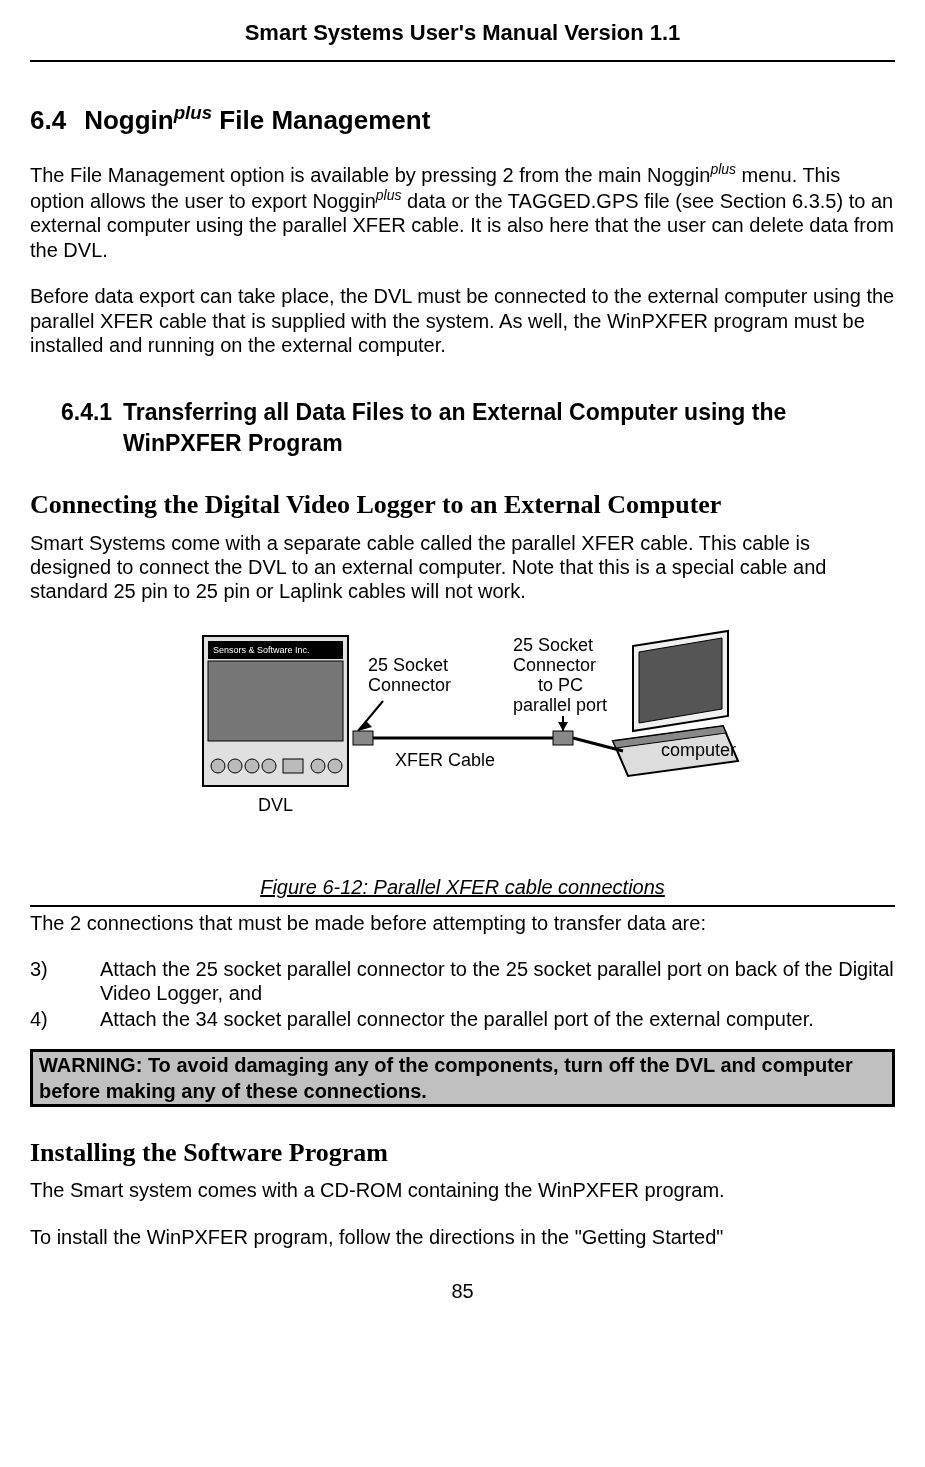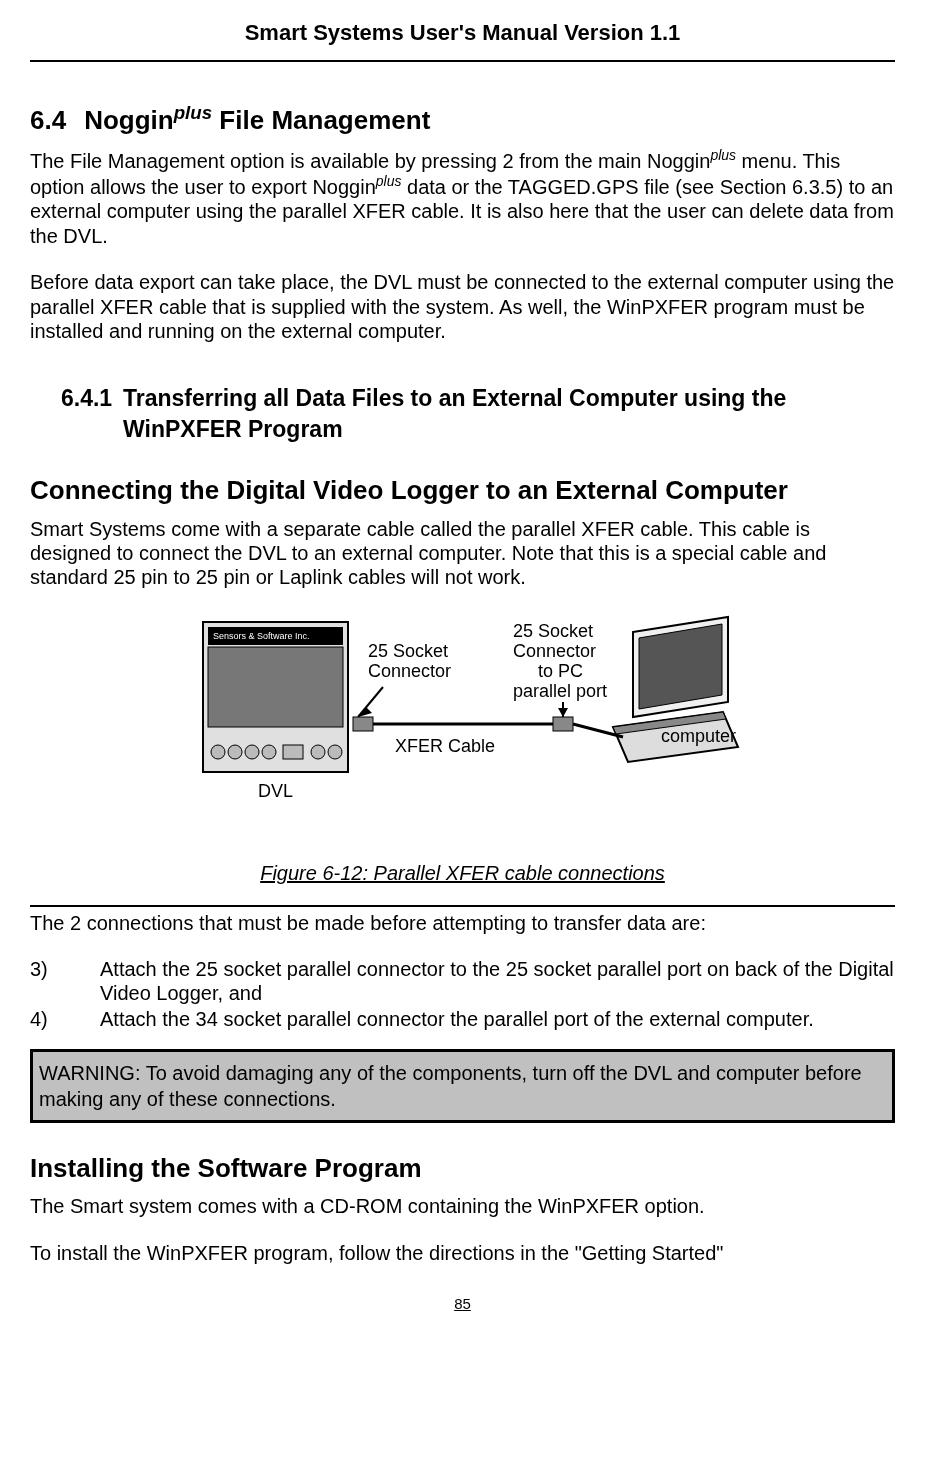"6.4 Nogginplus File Management" .section-heading { margin: 30px 0 11px 0 -> 30px 0 25px 0 }
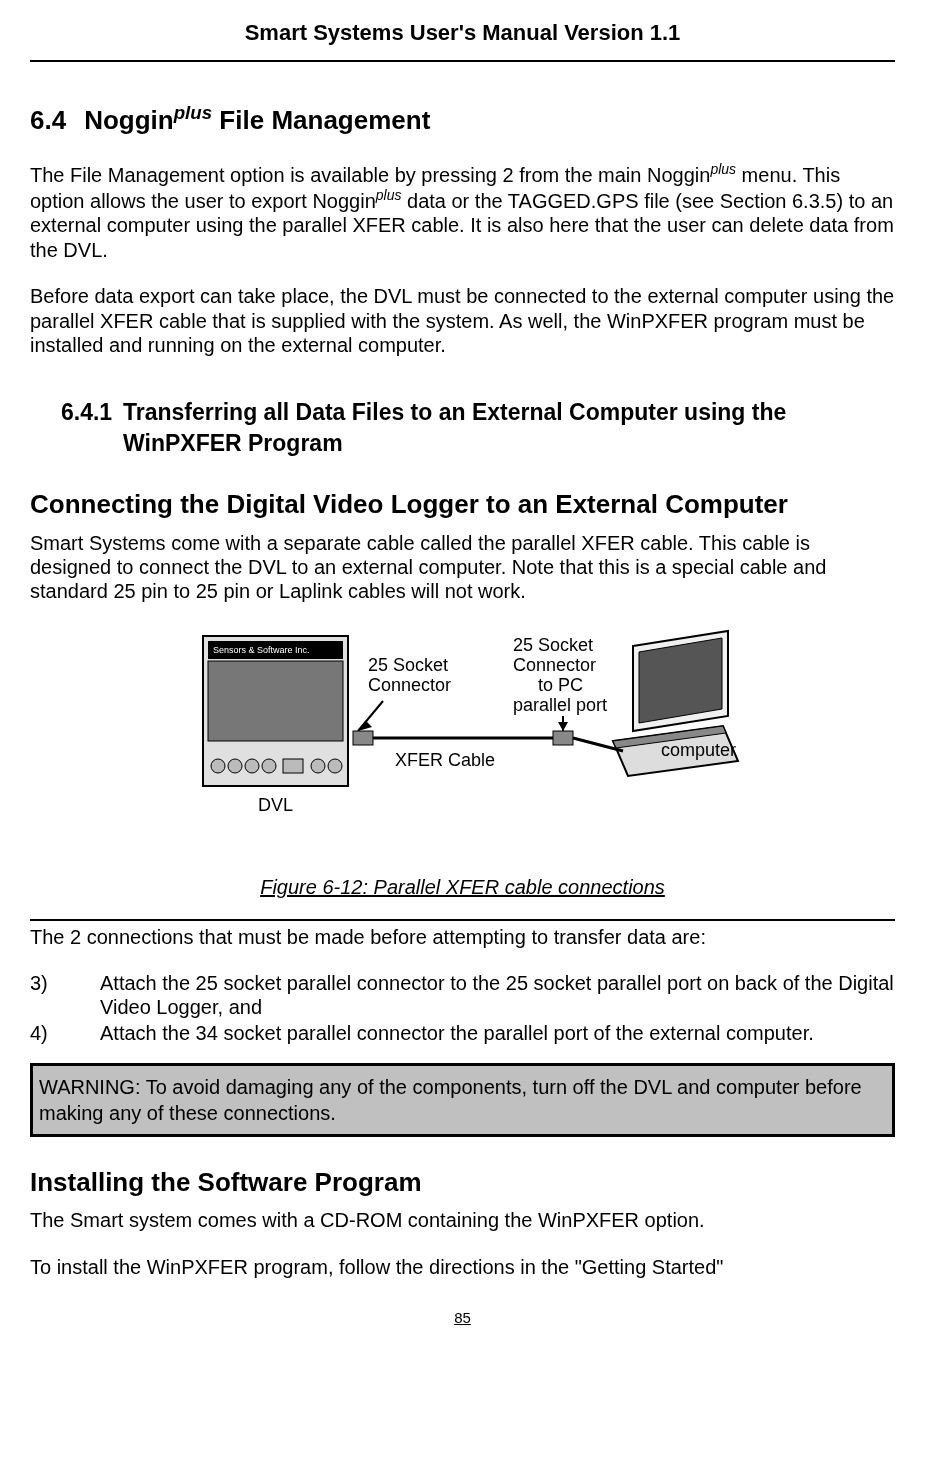"Connecting the Digital Video Logger" .serif-heading { font-family: Liberation Sans, sans-serif -> Liberation Serif, serif }
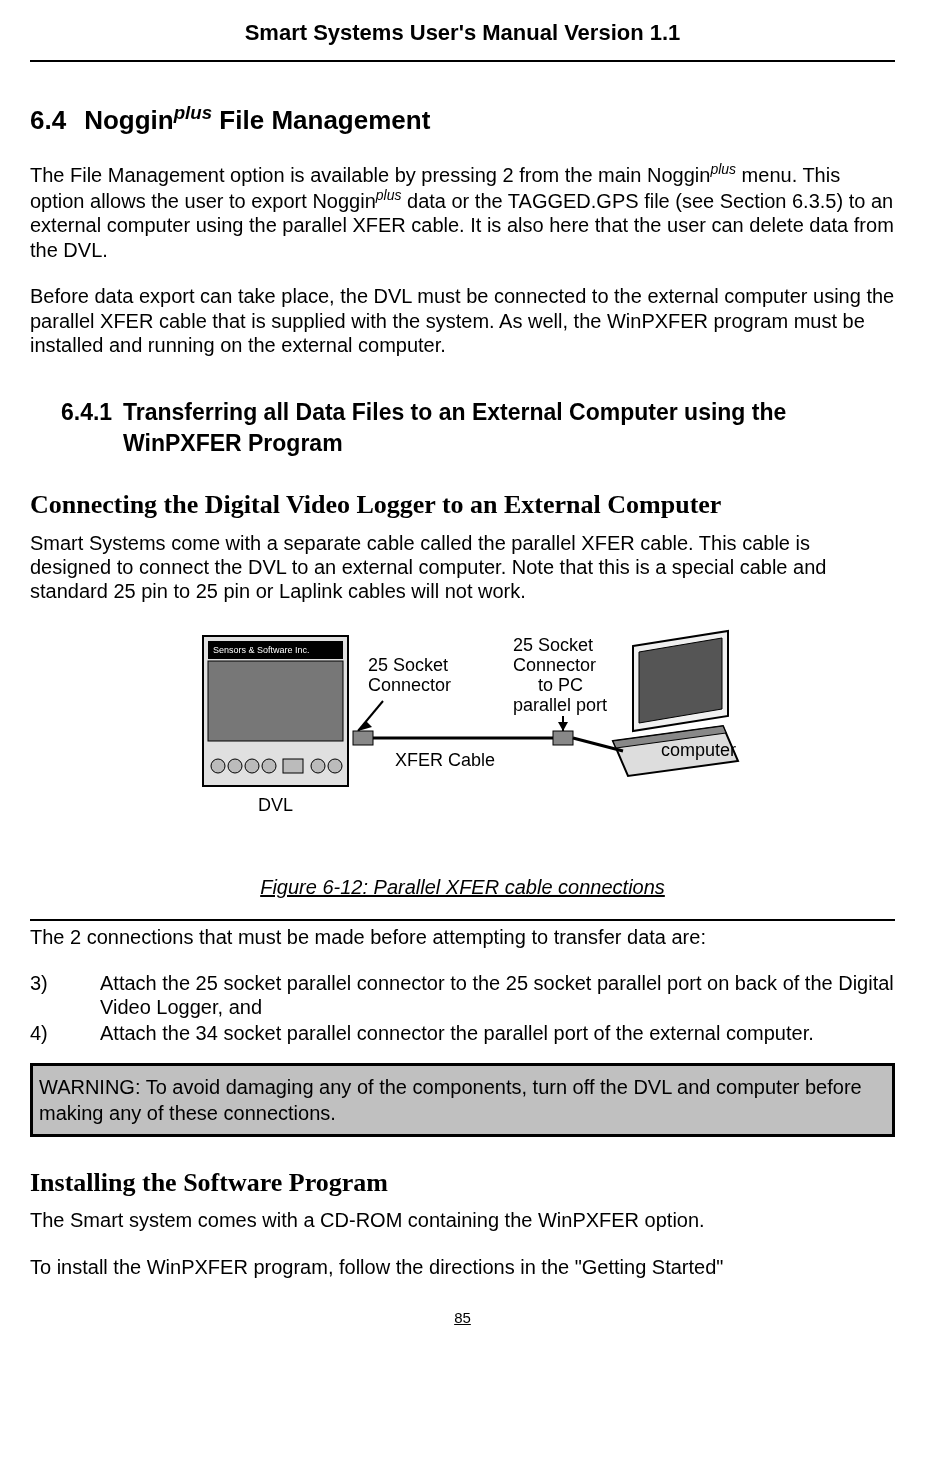"Figure 6-12: Parallel XFER cable" .figure-caption { padding-bottom: 20px -> 6px }
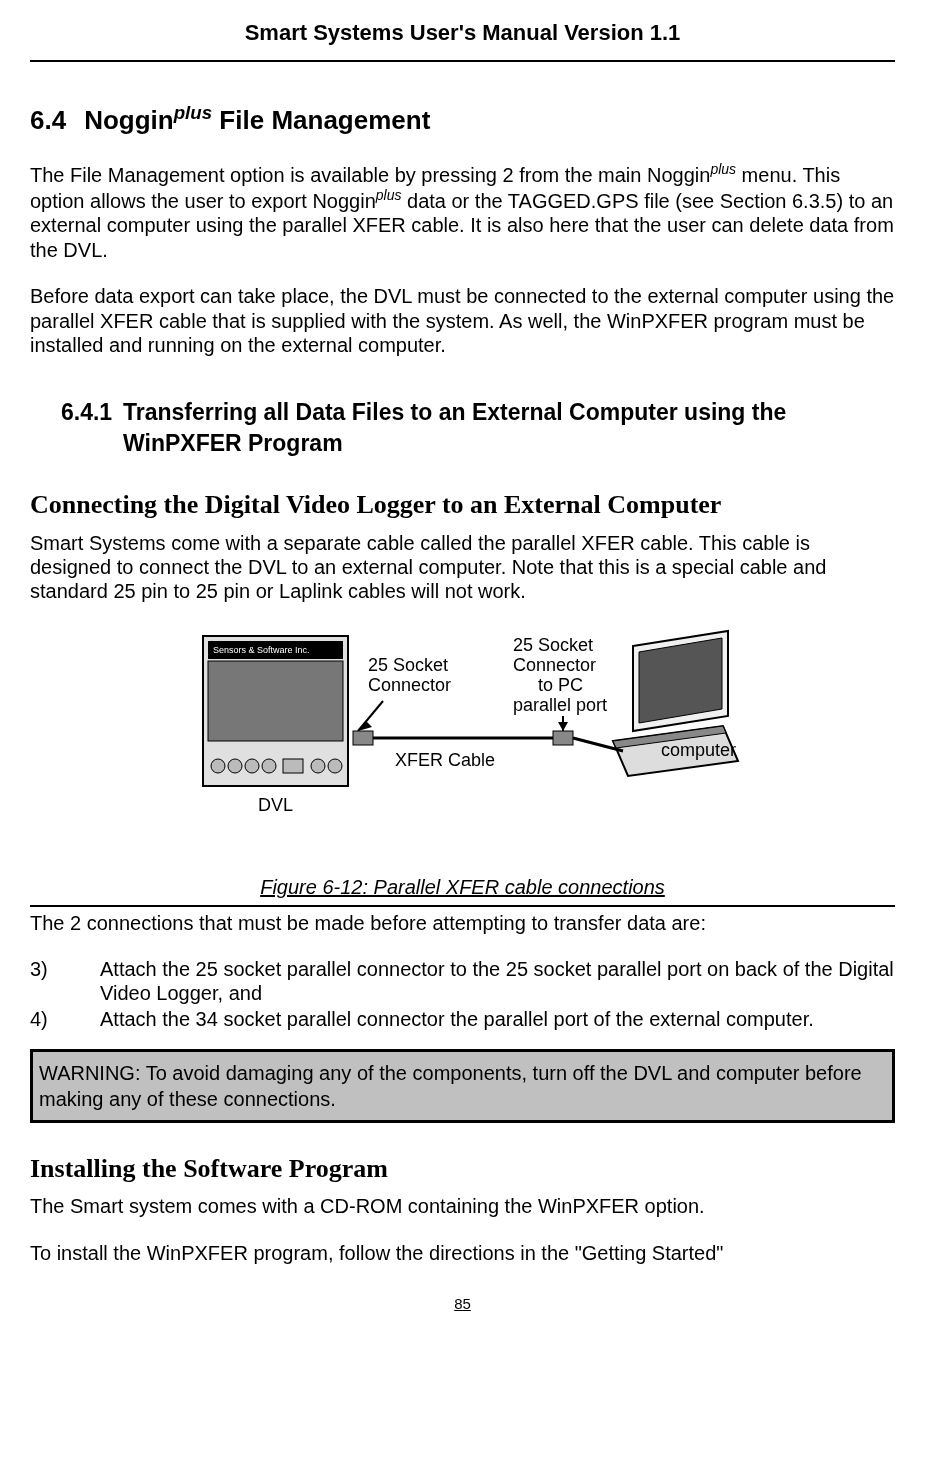"WARNING: To avoid damaging any" .warning-box { font-weight: normal -> bold; padding: 8px 6px -> 0 6px }
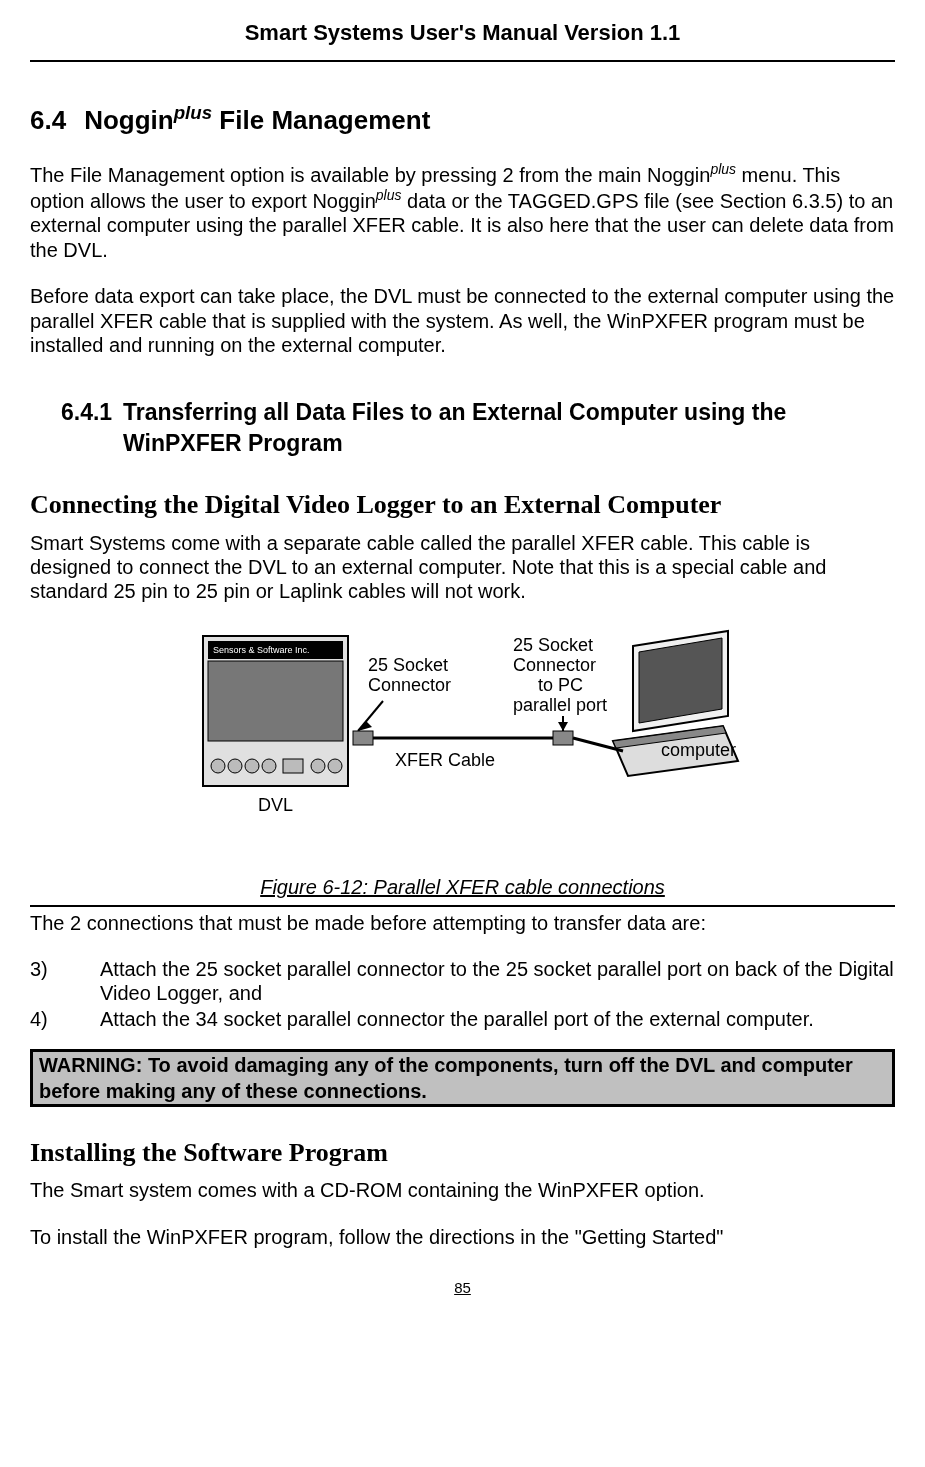"The Smart system comes with" p.body-text { text: option -> program }
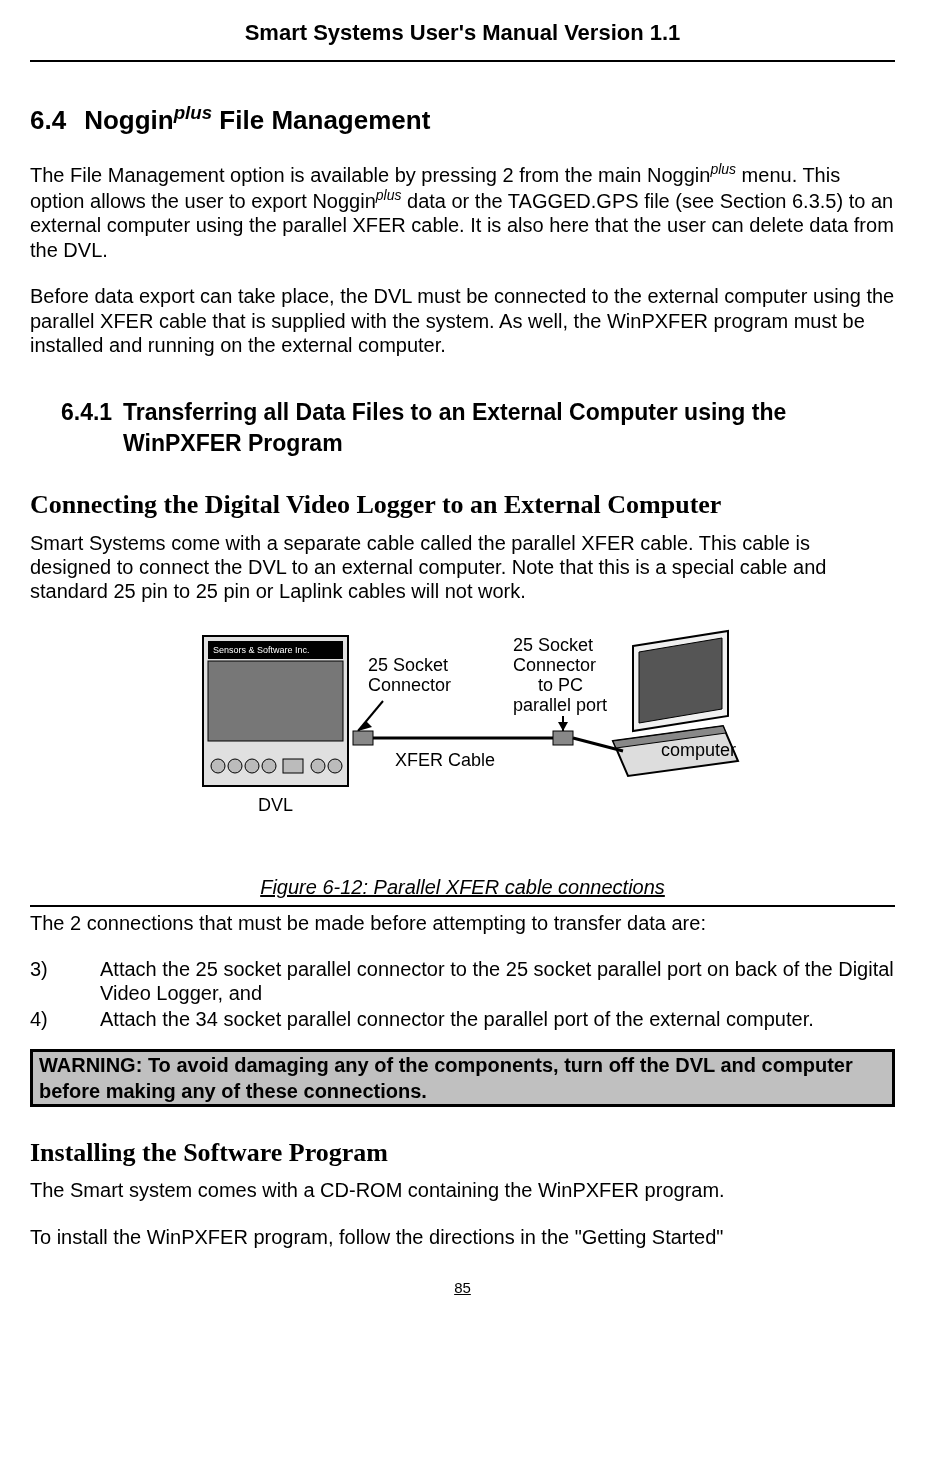"85" .page-num { font-size: 15px -> 20px; text-decoration: underline -> none }
